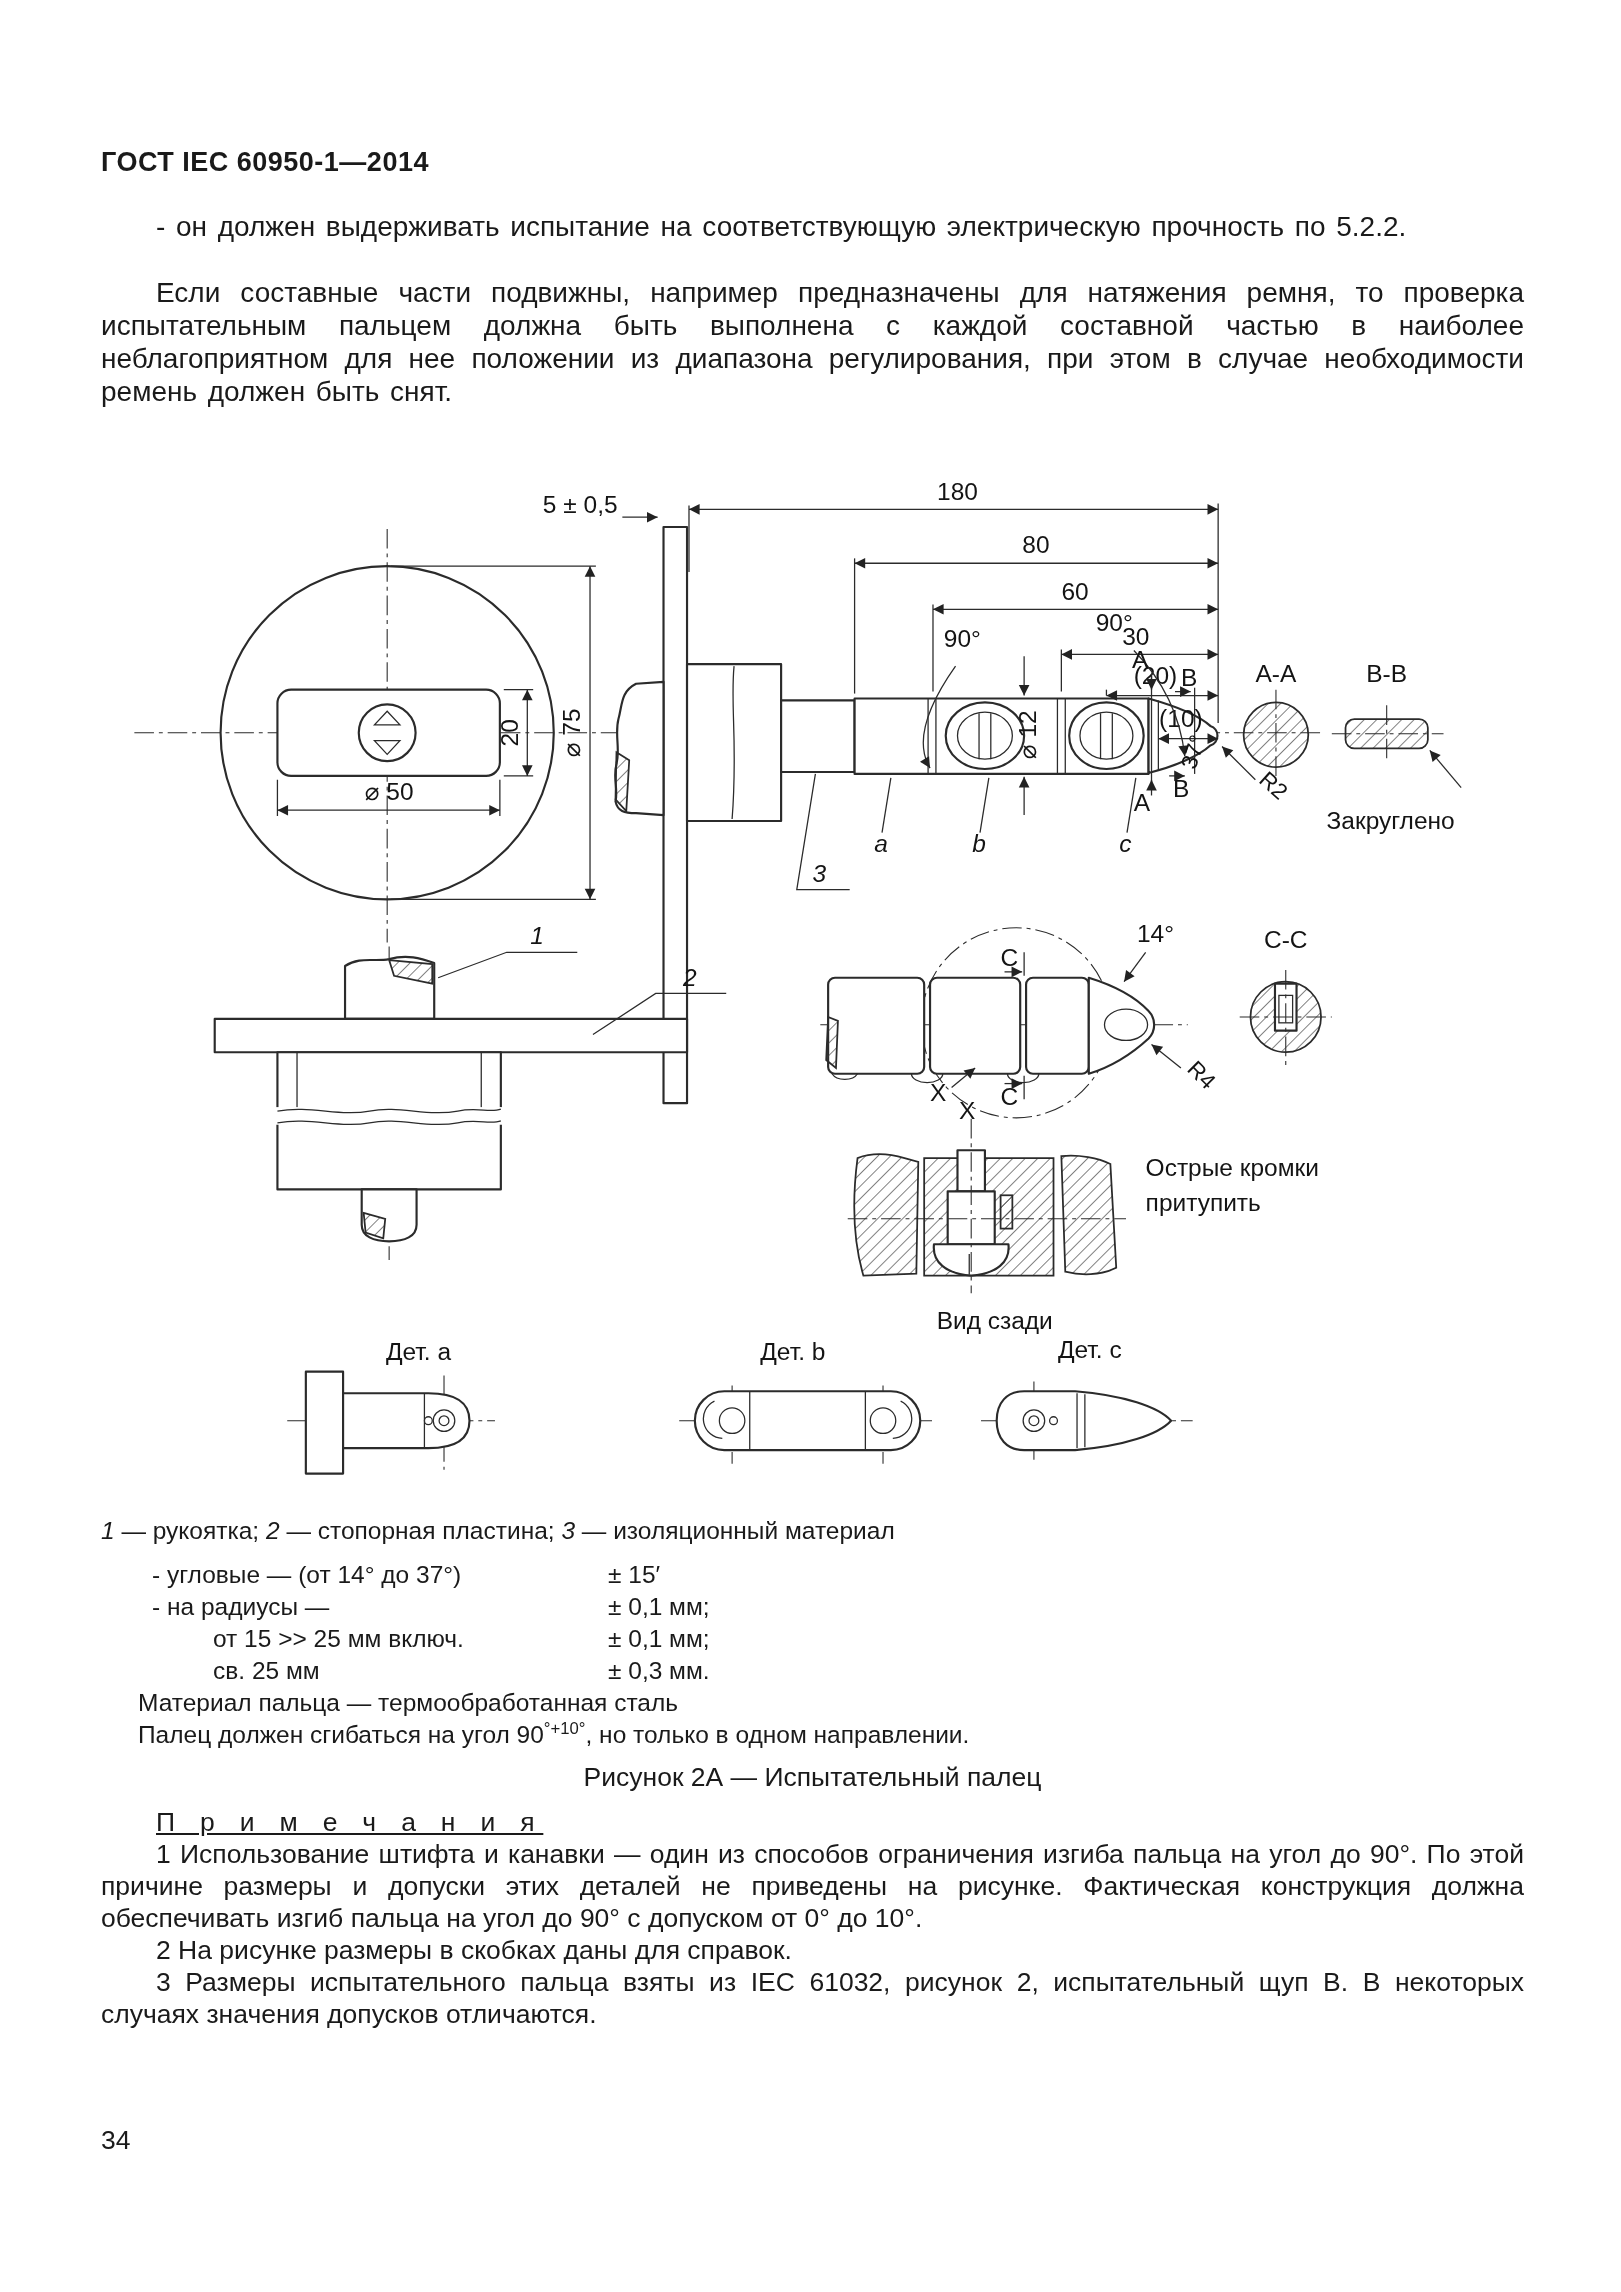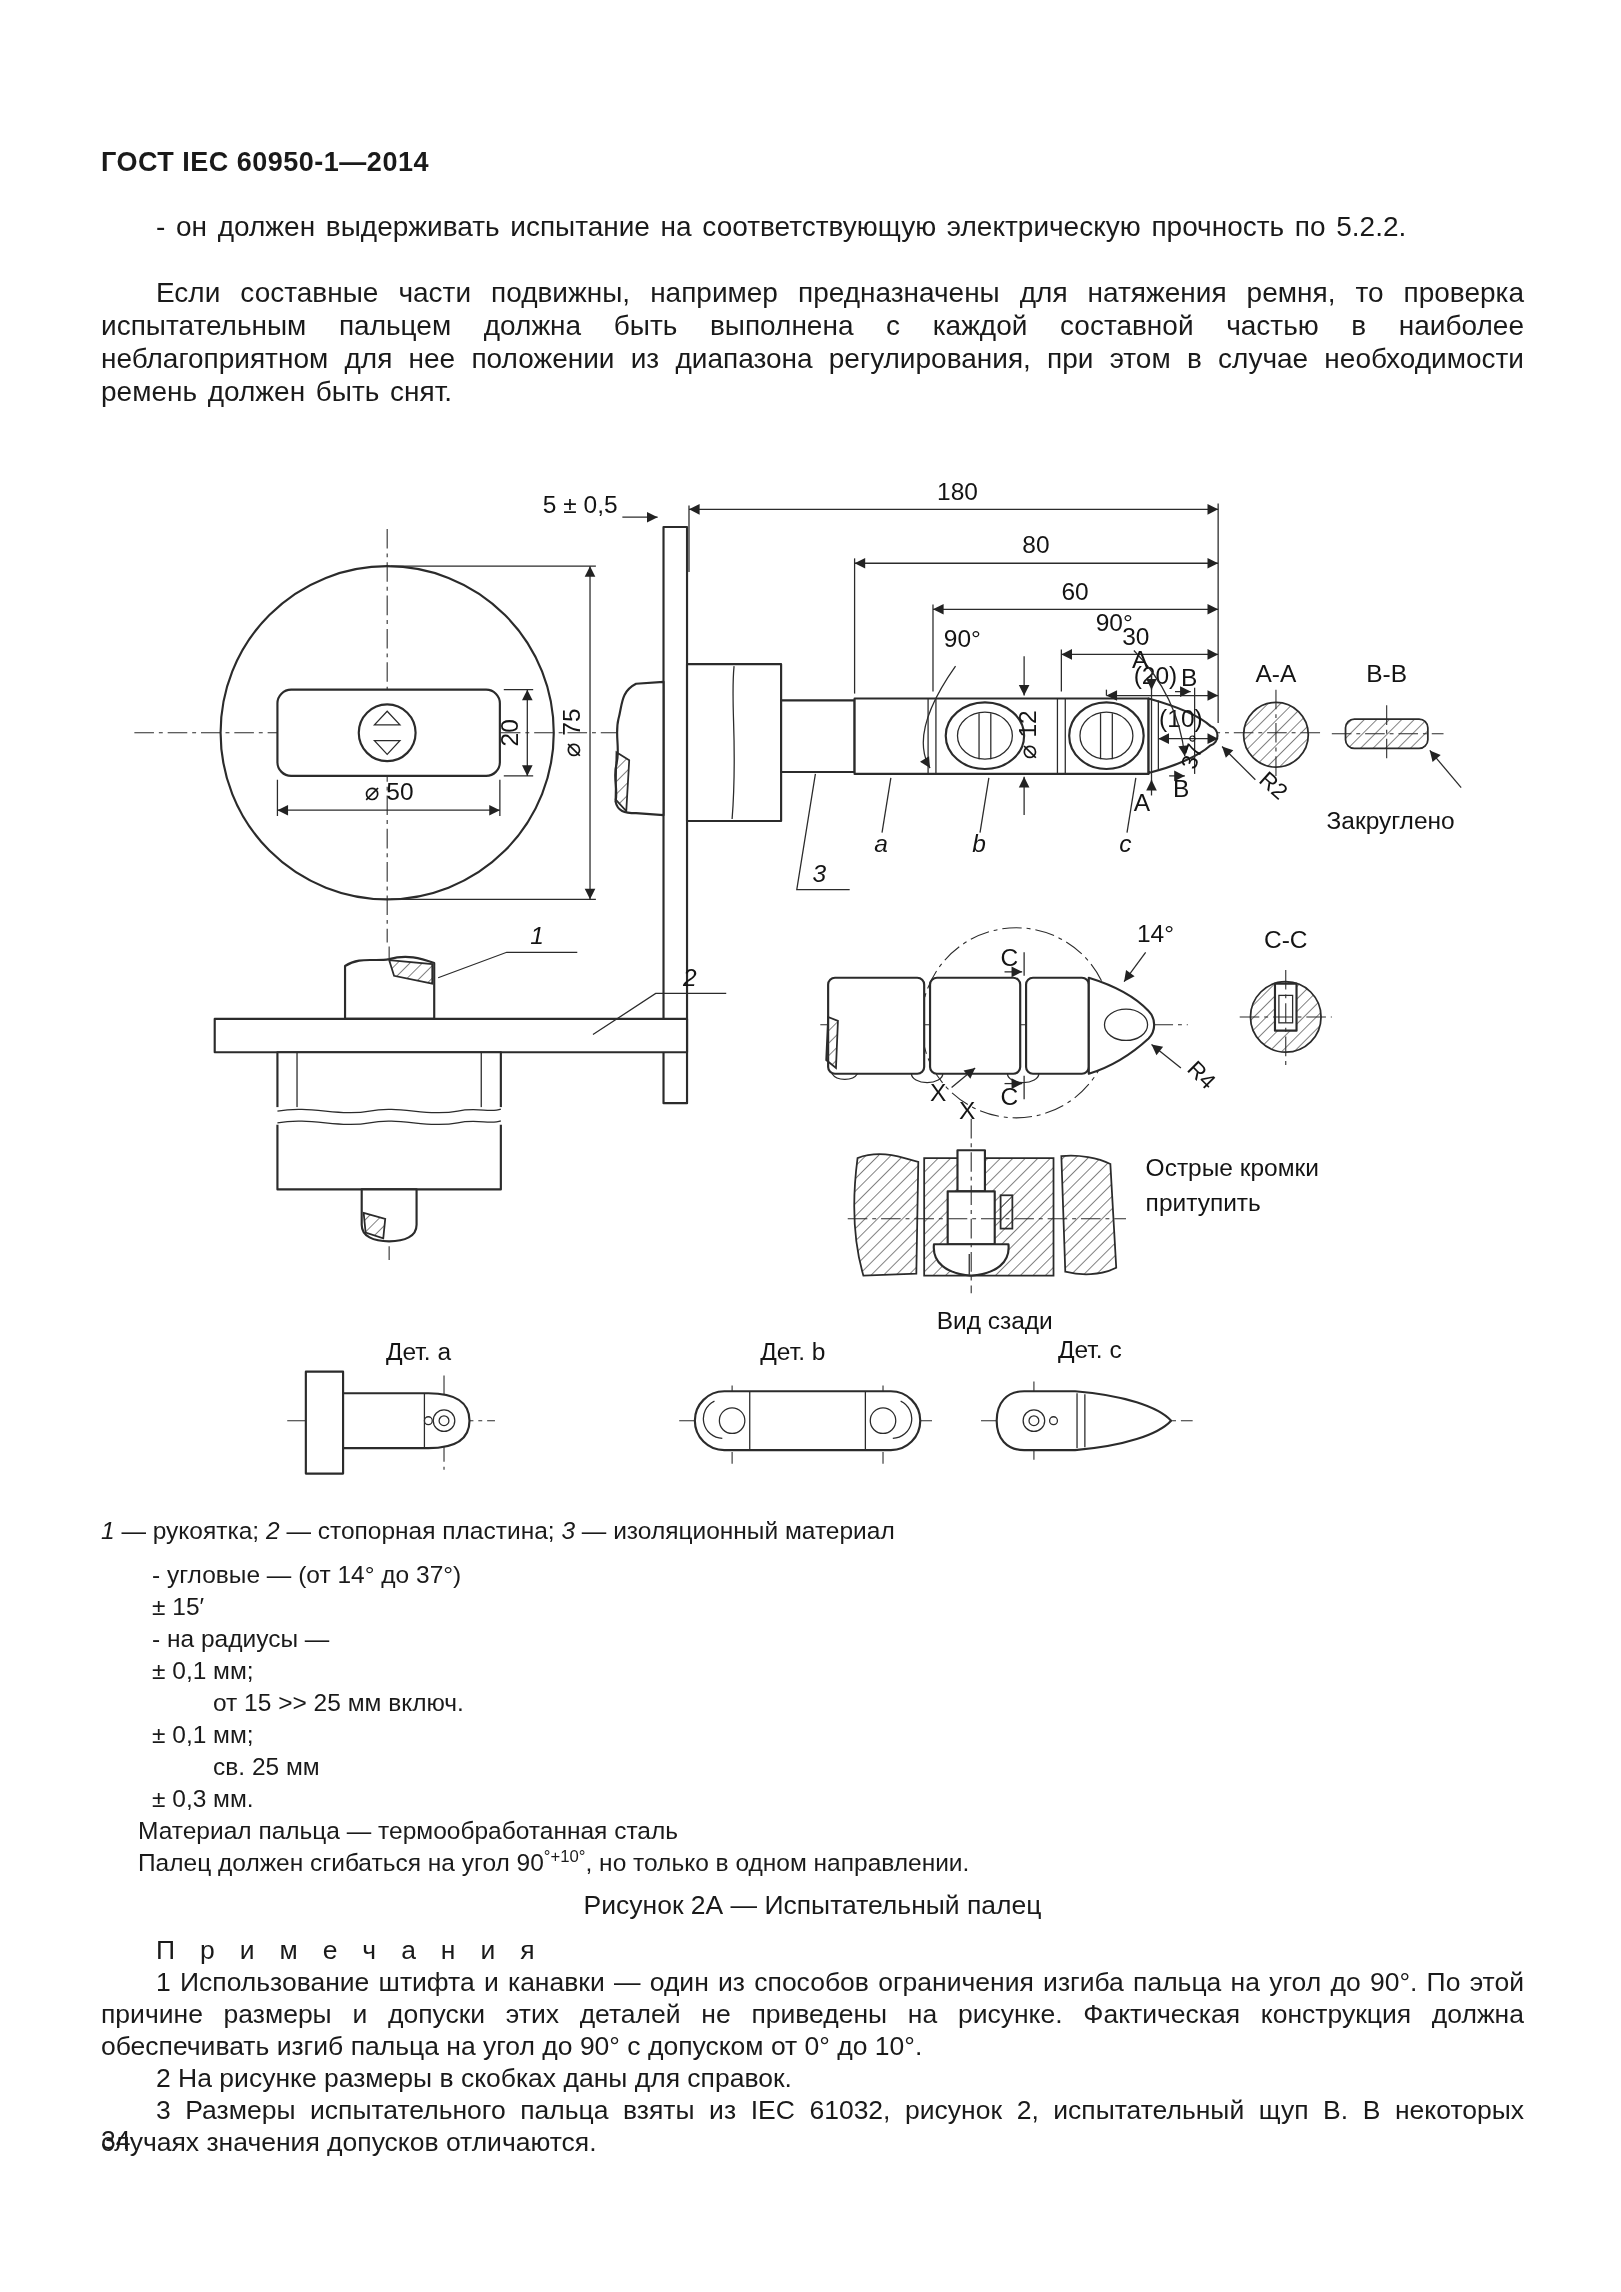"- угловые — (от 14°" .tol-row { flex-direction: column -> none }
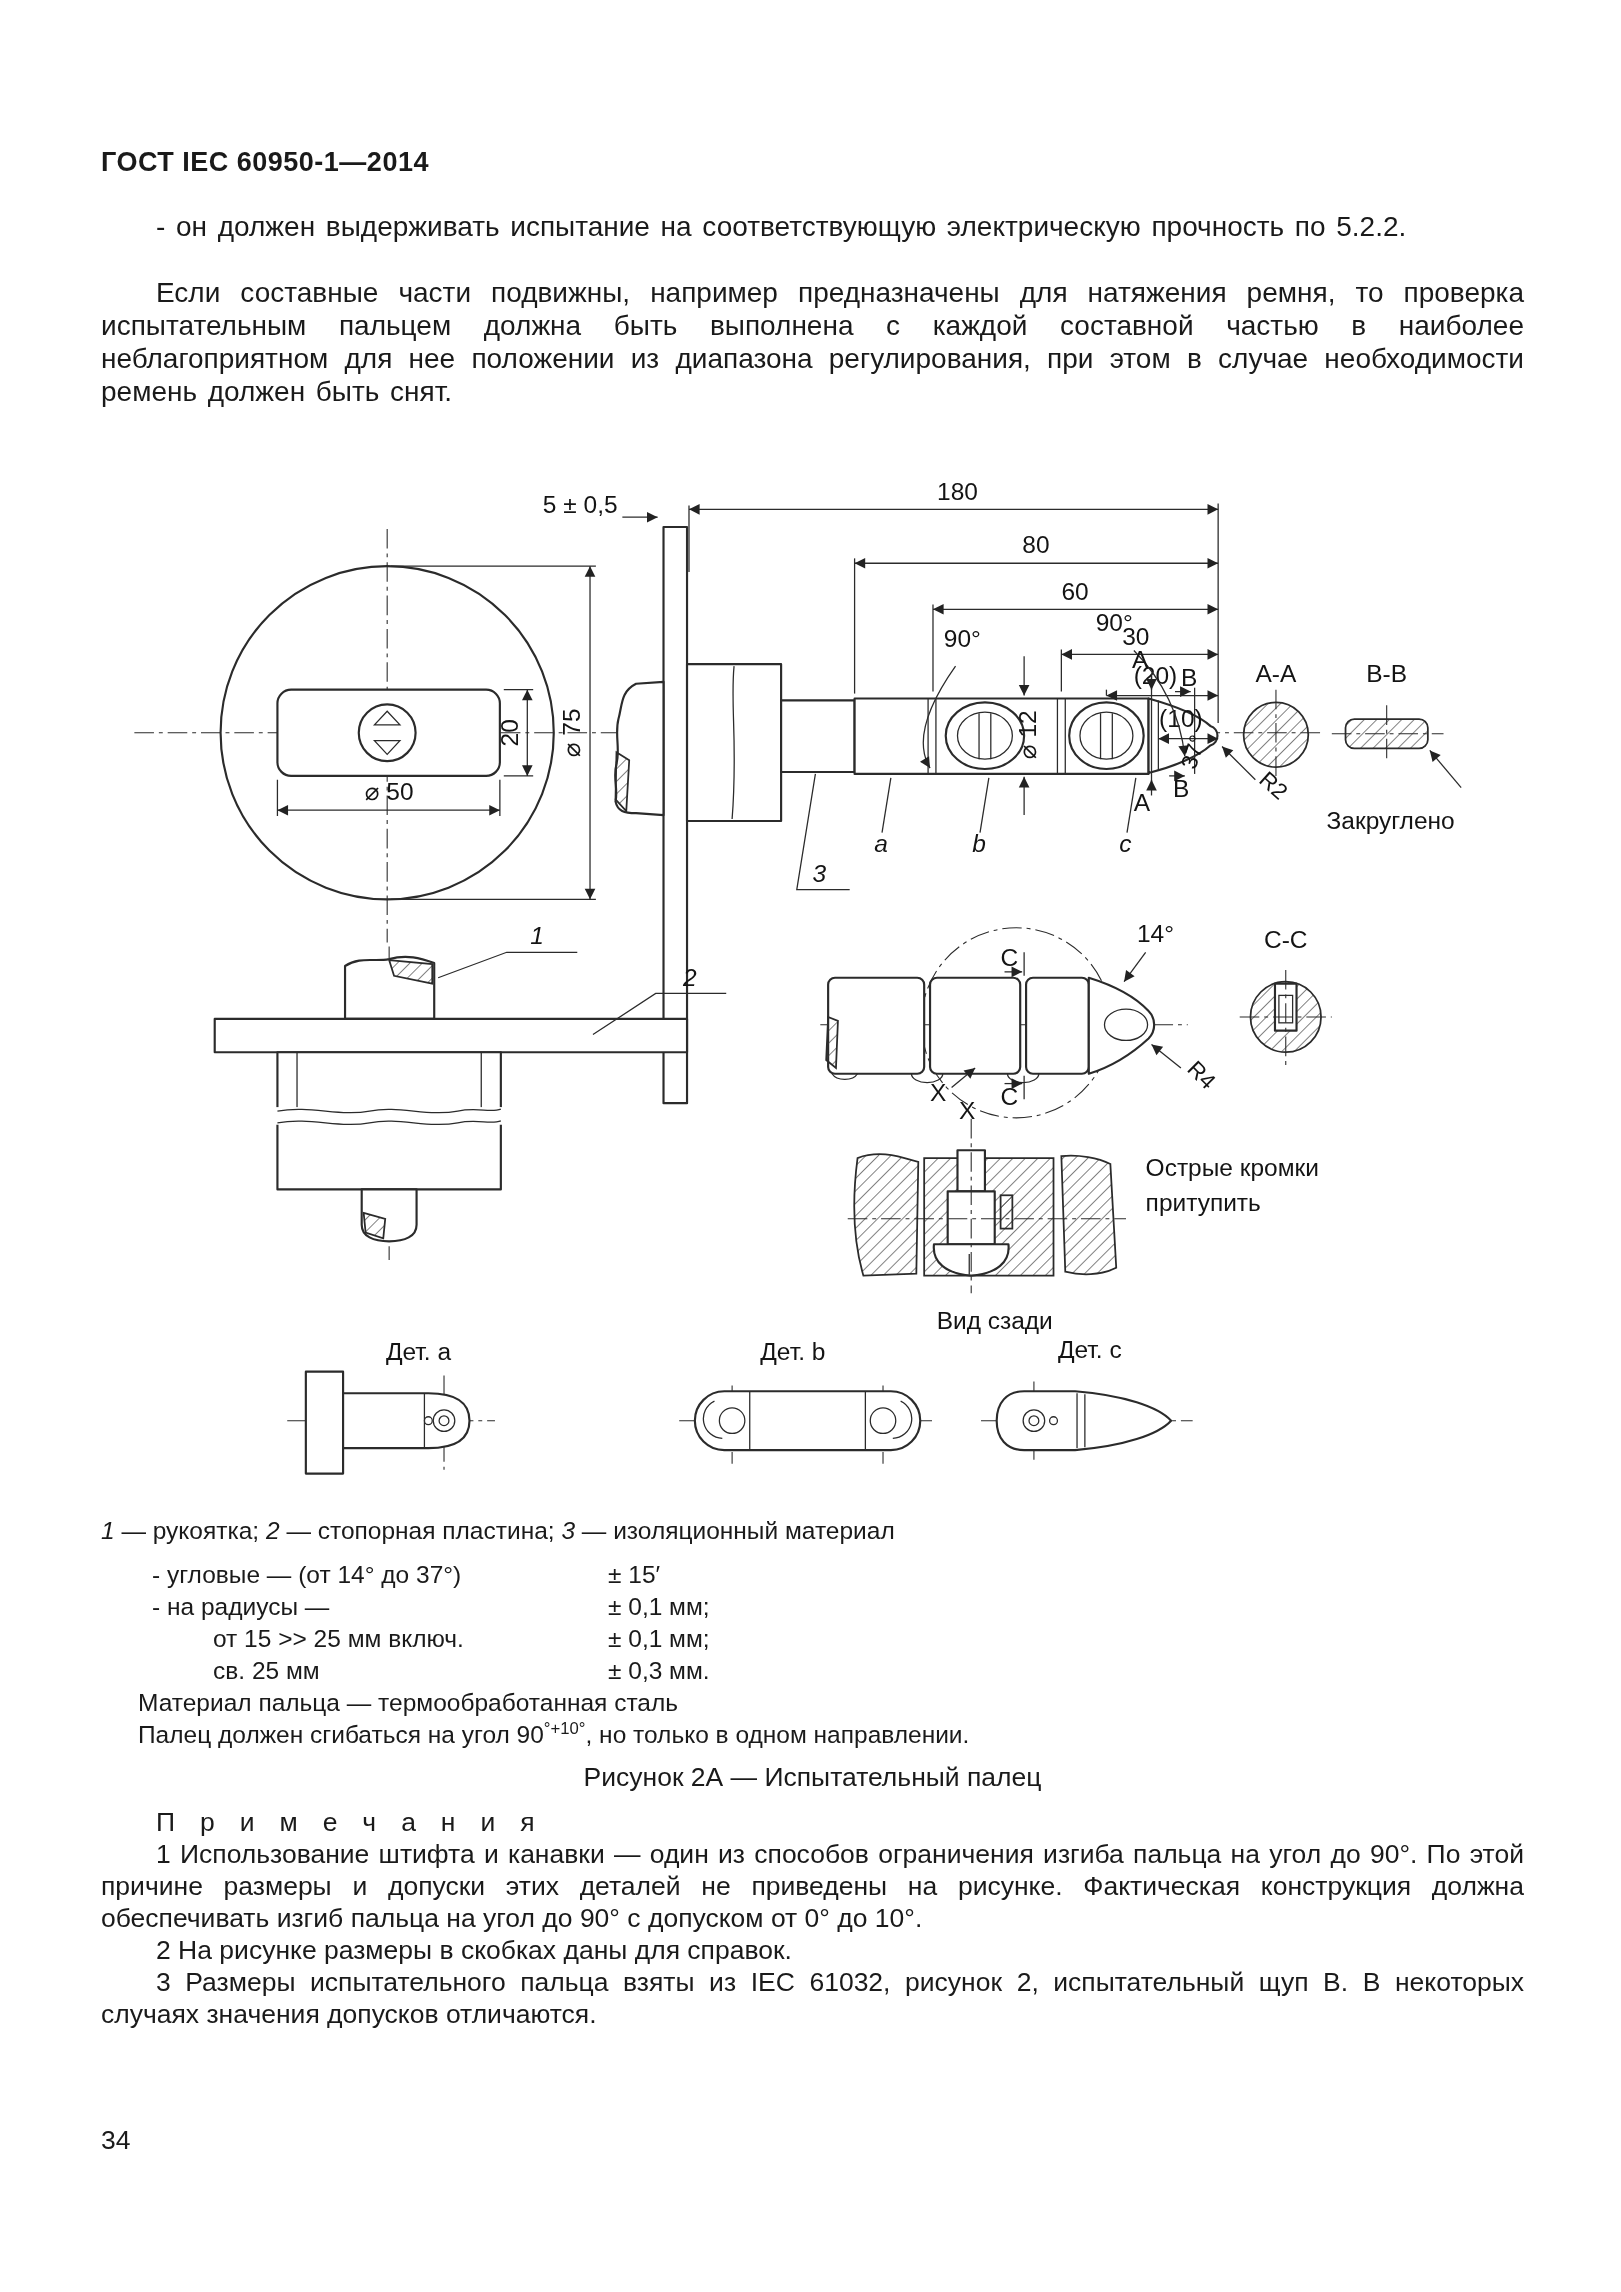"П р и м е" .notes-heading { text-decoration: none -> underline }
